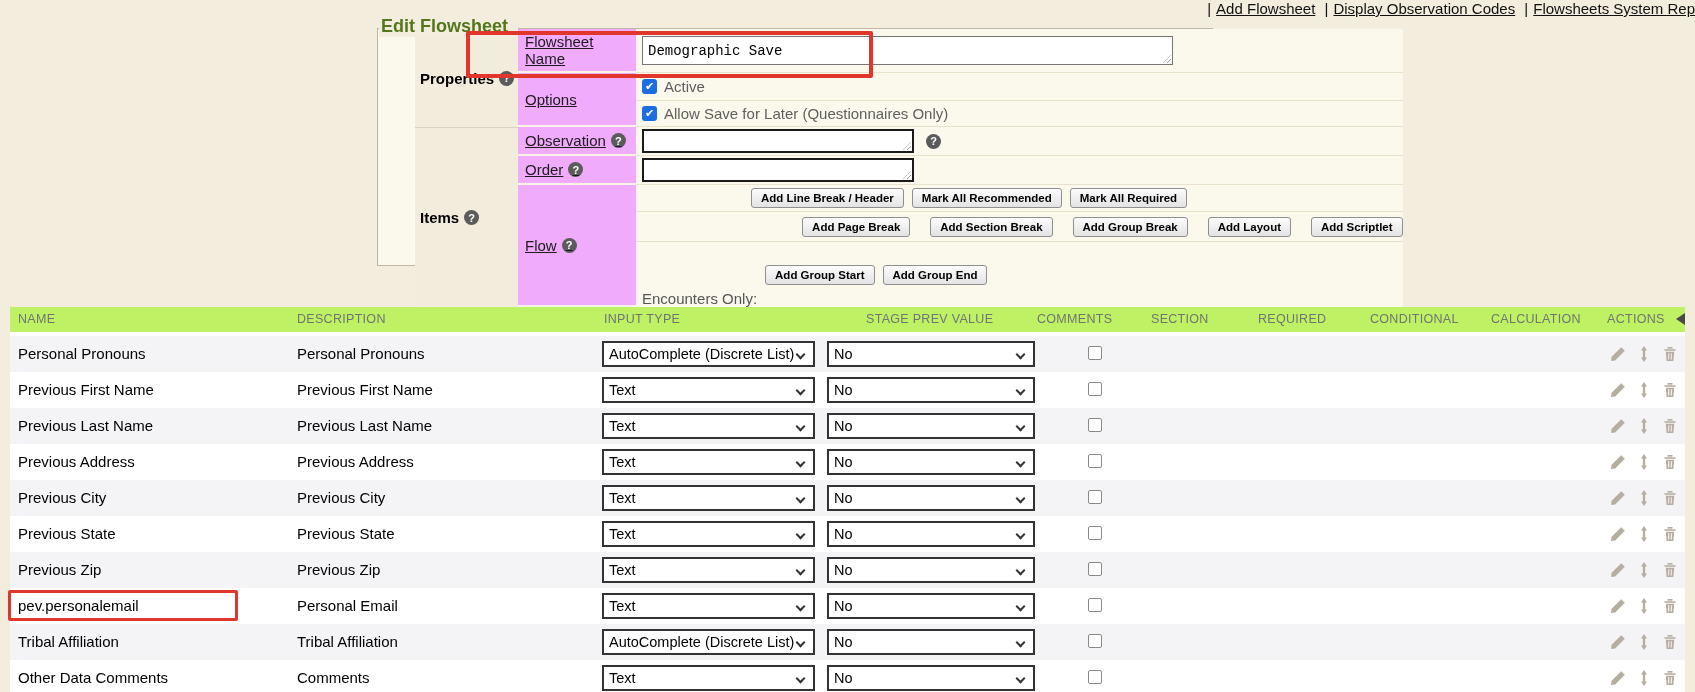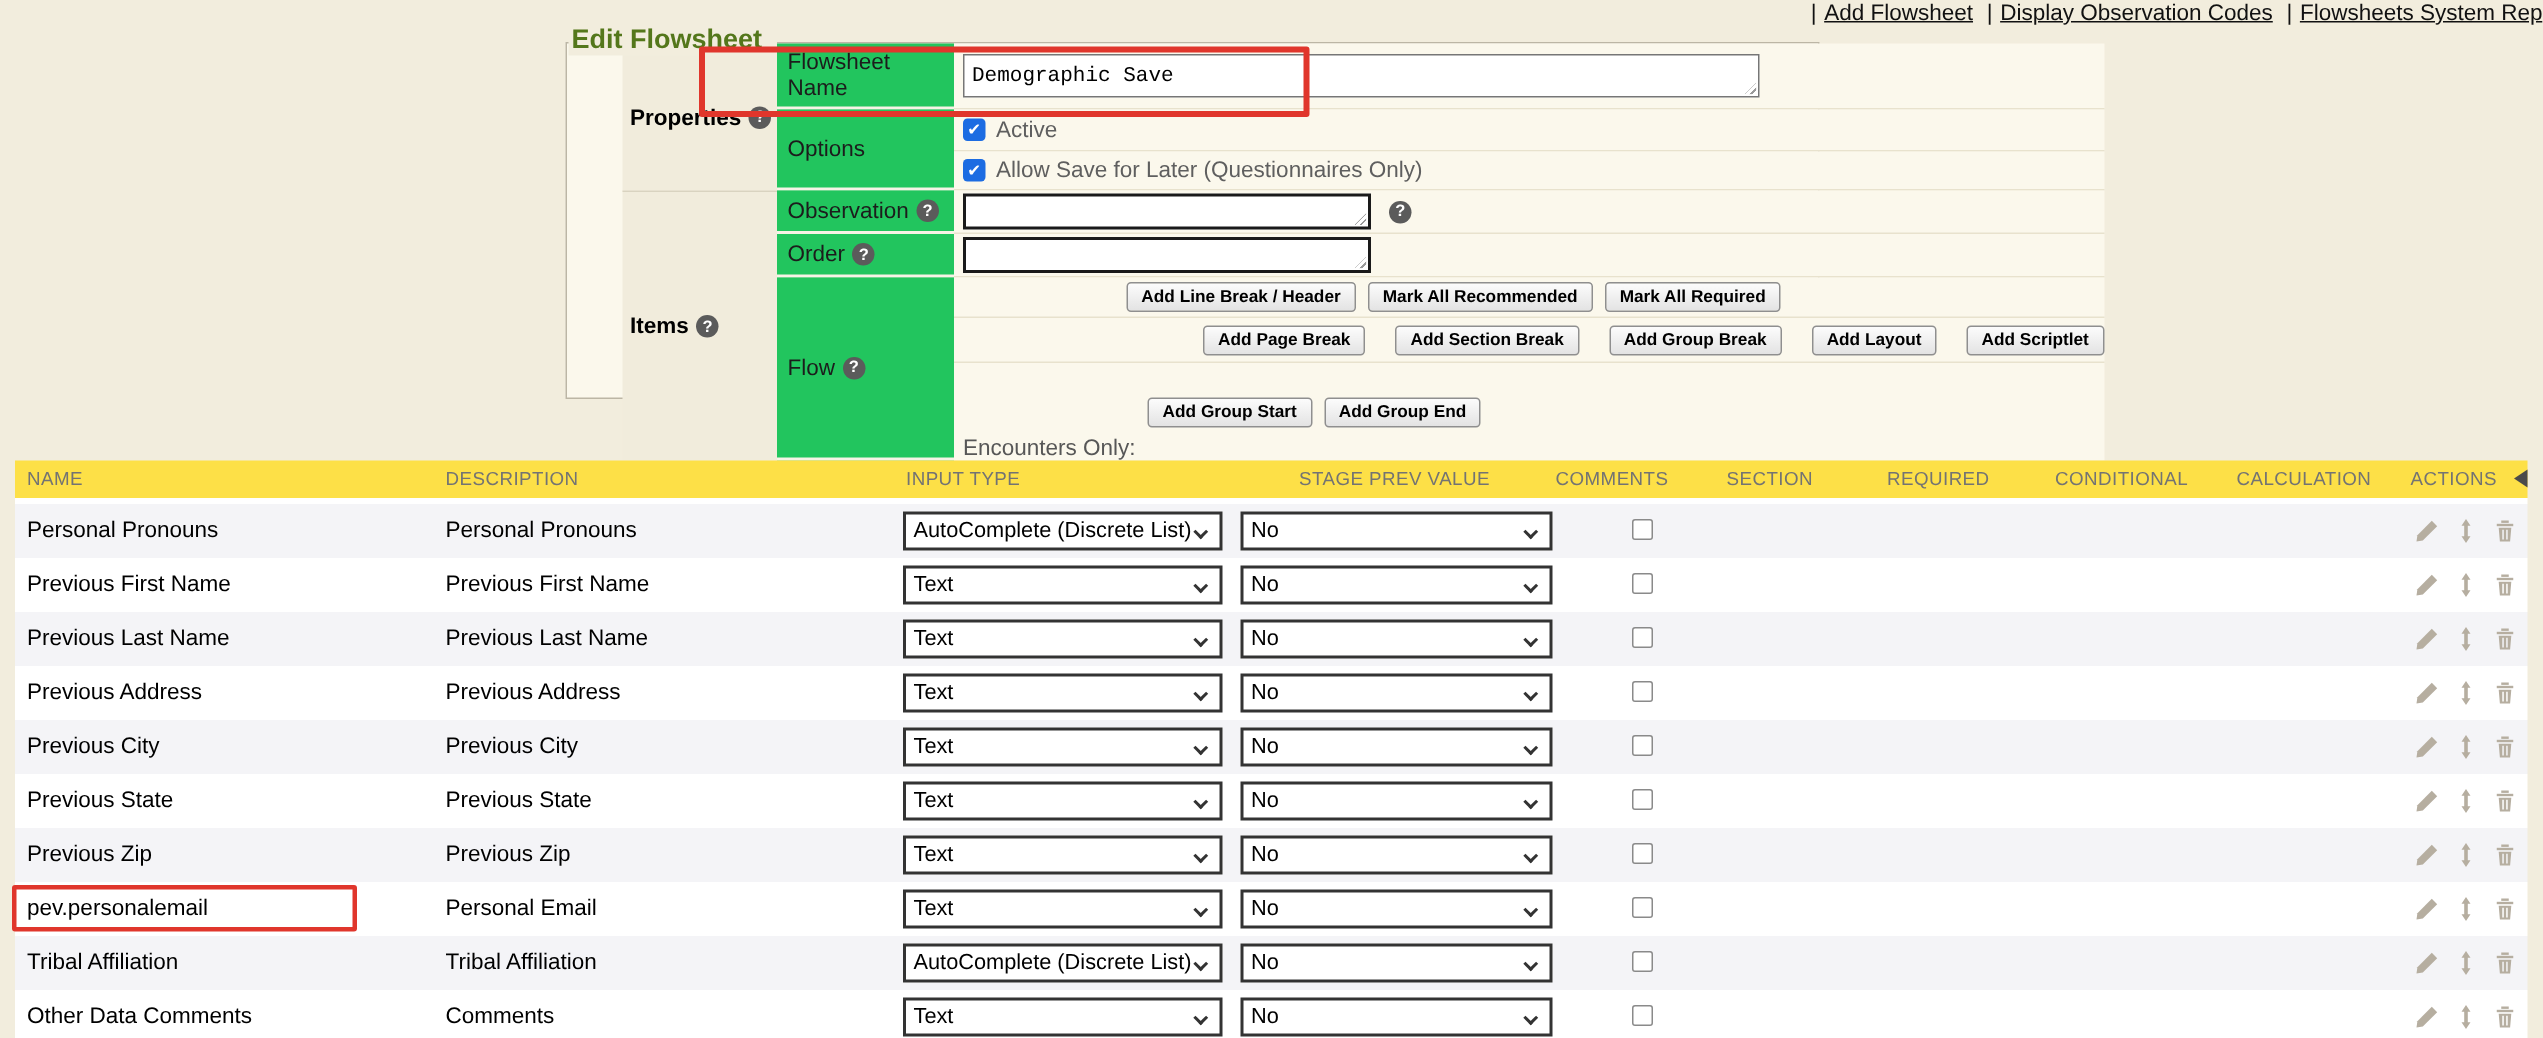"Flowsheet Name" .cellB { background: #22c55e -> #f0abfc; text-decoration: none -> underline }
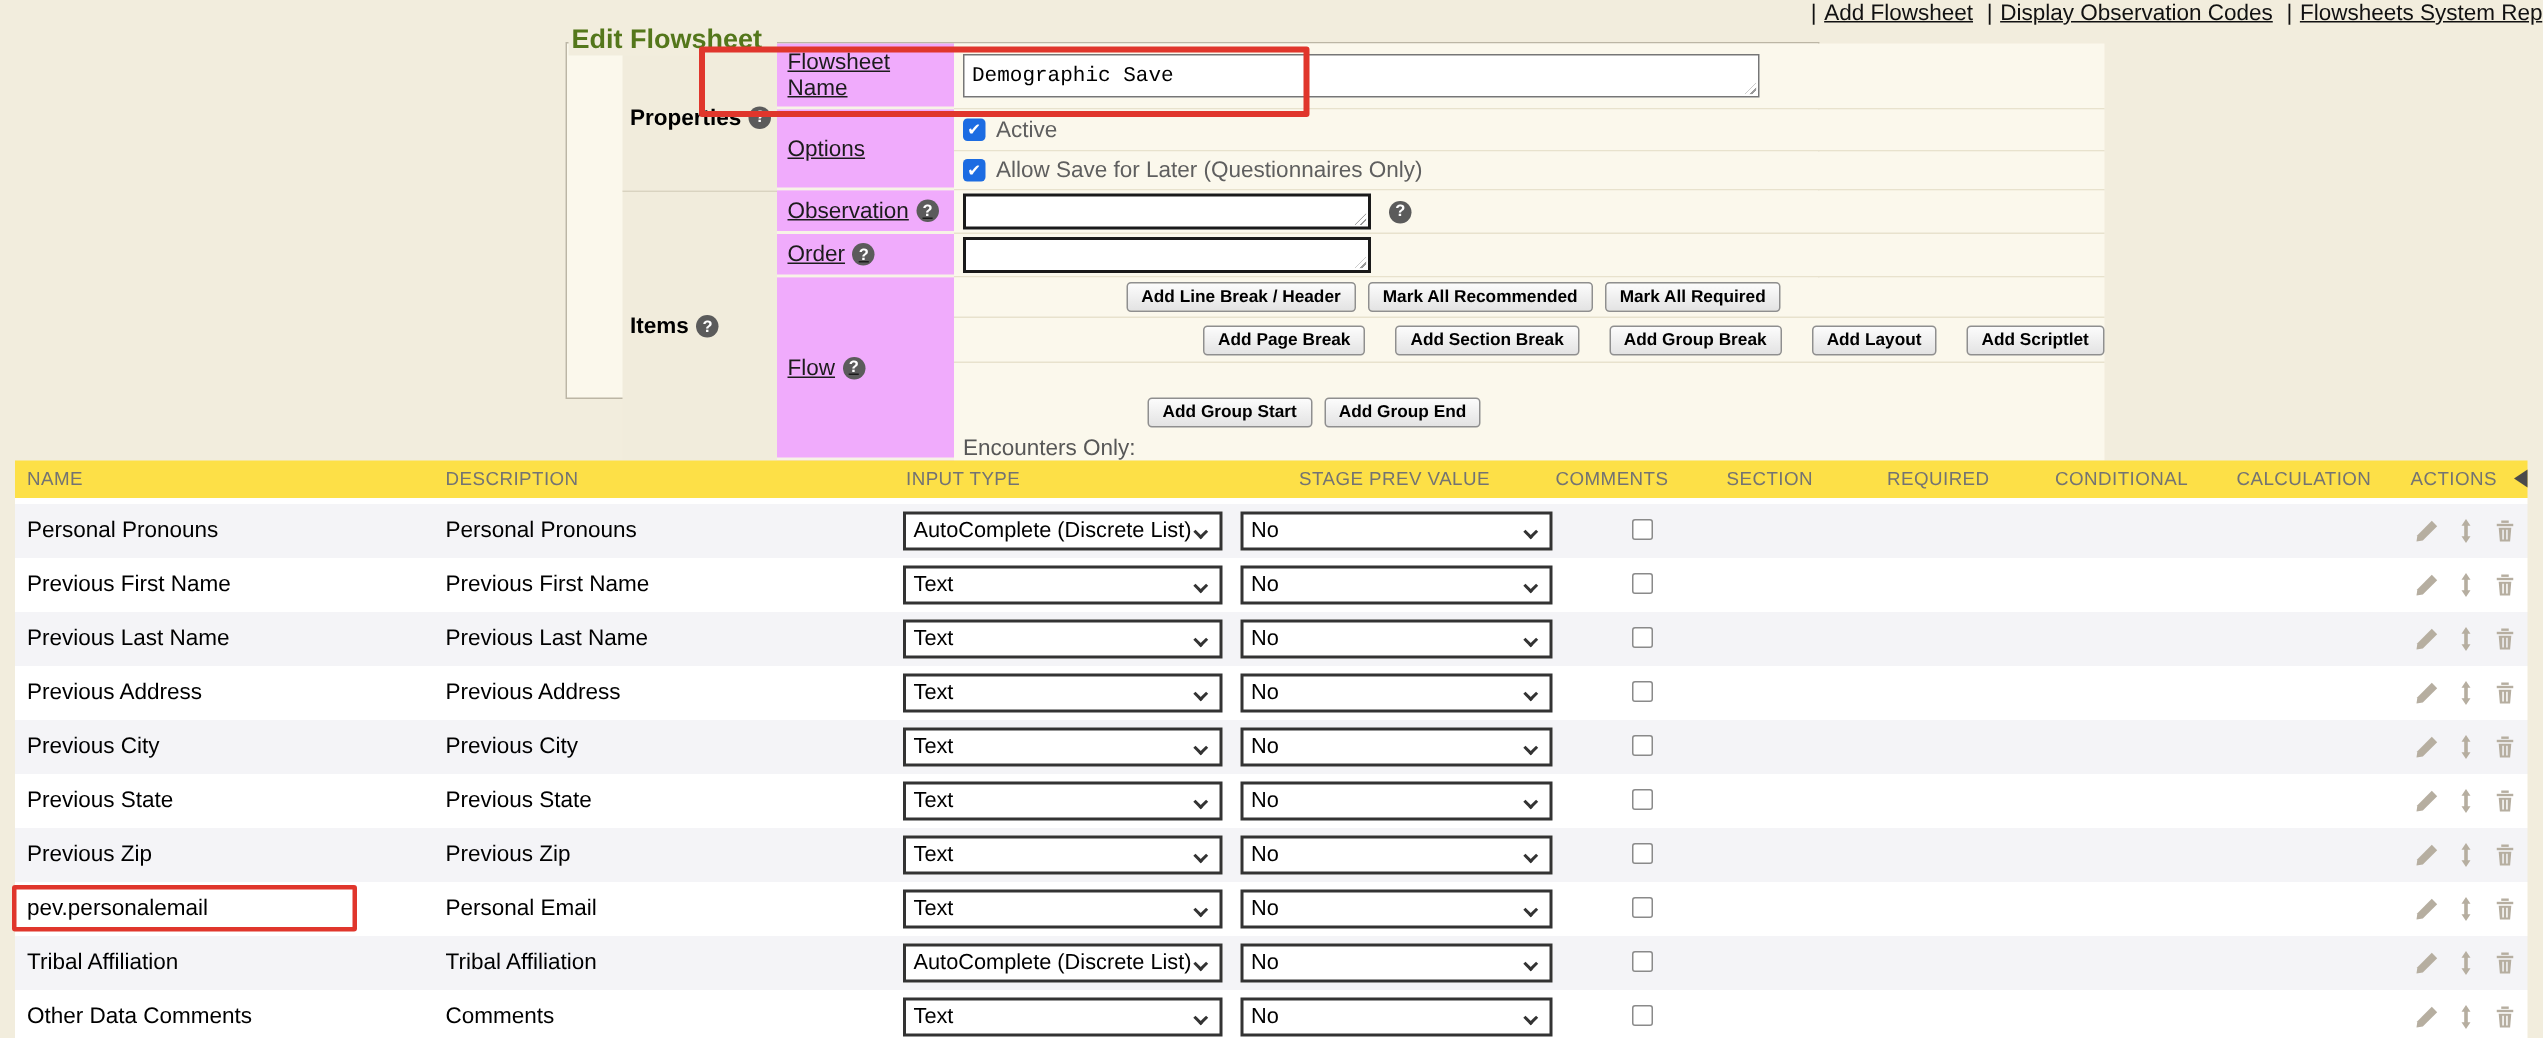"NAME" .tbl-header { background: #fde047 -> #bef264 }
